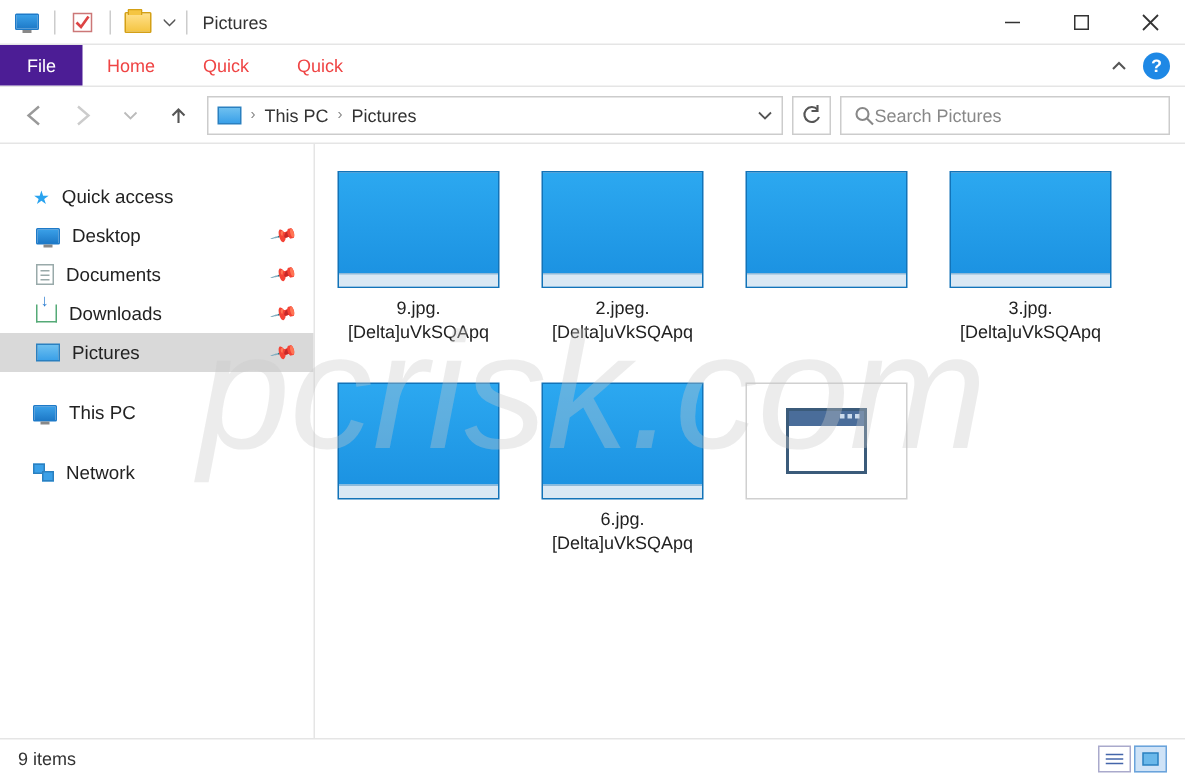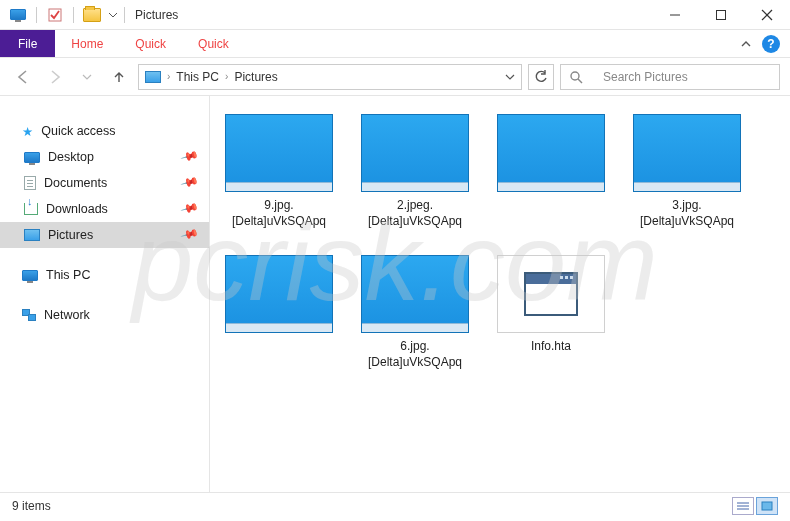"Search Pictures" .searchbox { gap: 20px -> 0 }
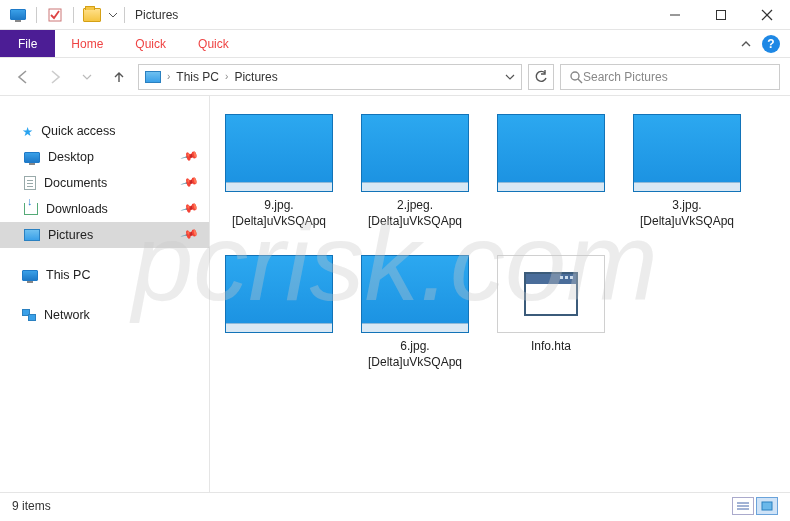"Info.hta" div.fname { html: <div>Info.hta</div> -> none }
